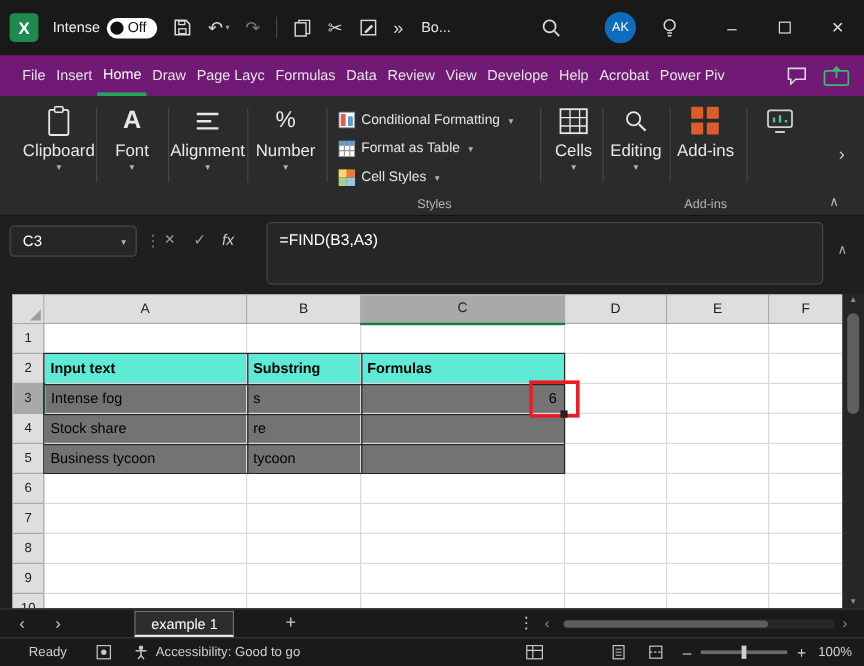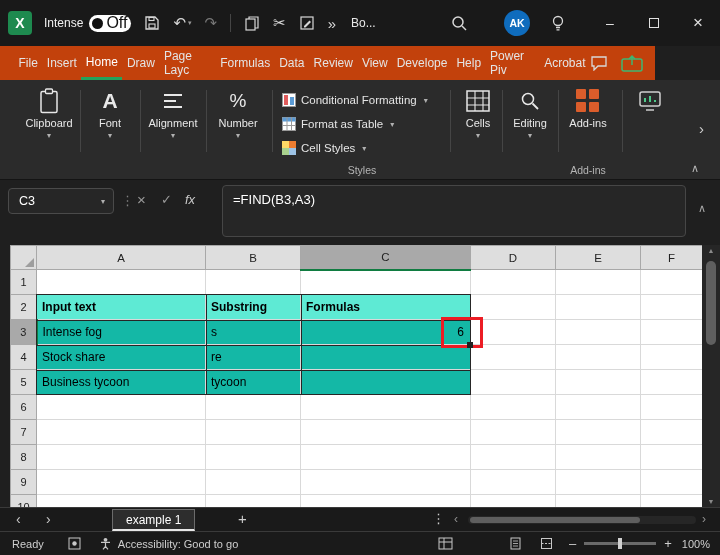"Off" .toff { font-size: 16px -> 12px }
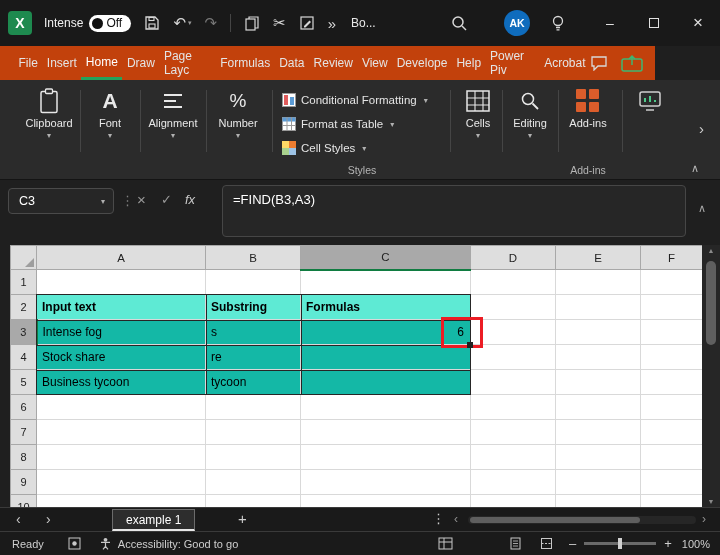"AK" .avatar { font-weight: bold -> normal }
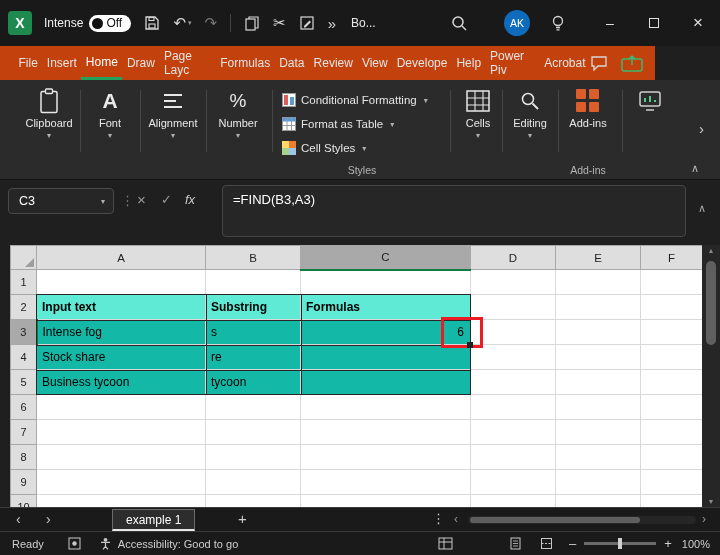"File" .menubar { background: #c2410c -> #701a75; width: 655px -> 720px }
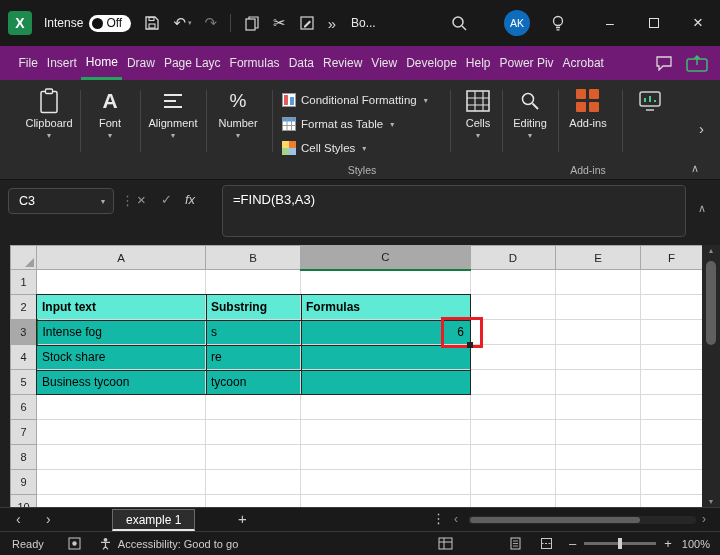"Power Piv" span.mi { order: before "Acrobat" -> after "Acrobat" }
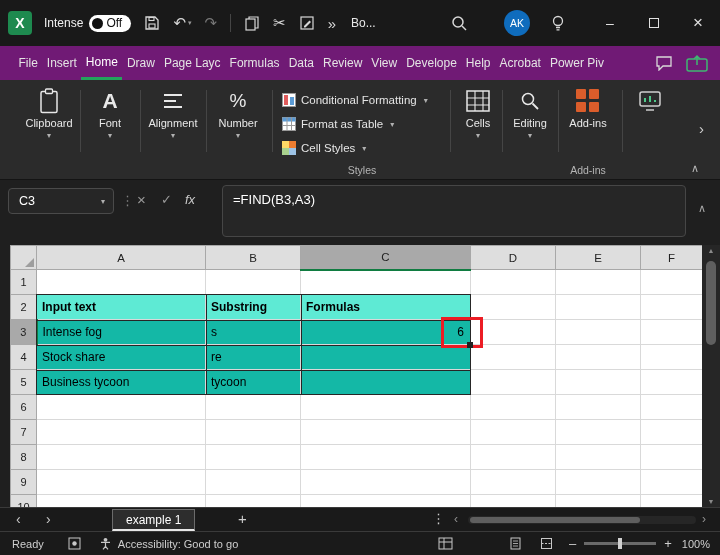"Clipboard" .blabel { font-size: 11px -> 14px }
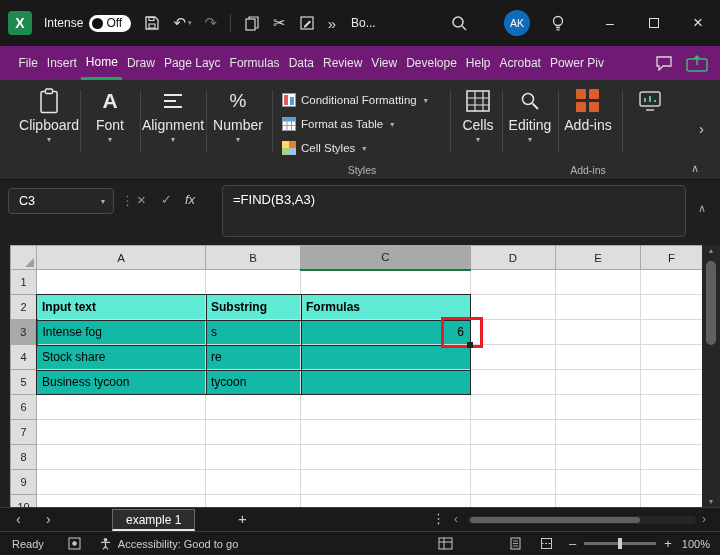"Intense fog" td.gr { background: #14b8a6 -> #737373 }
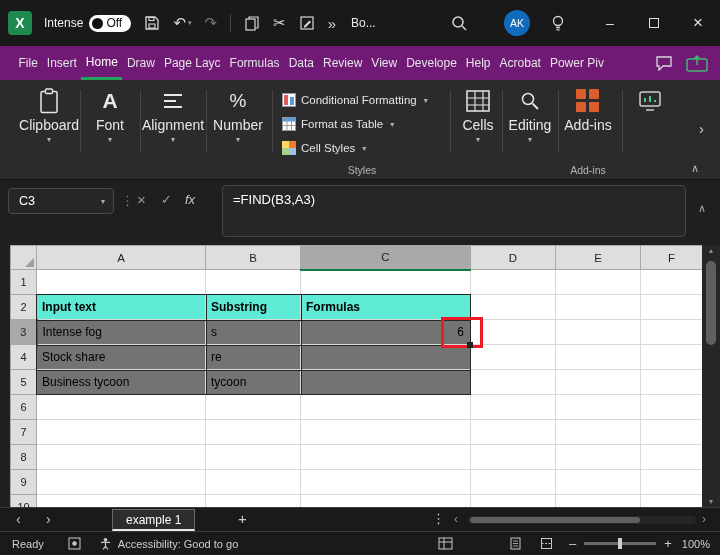"Ready" .sb-ready { margin-left: 12px -> 24px }
